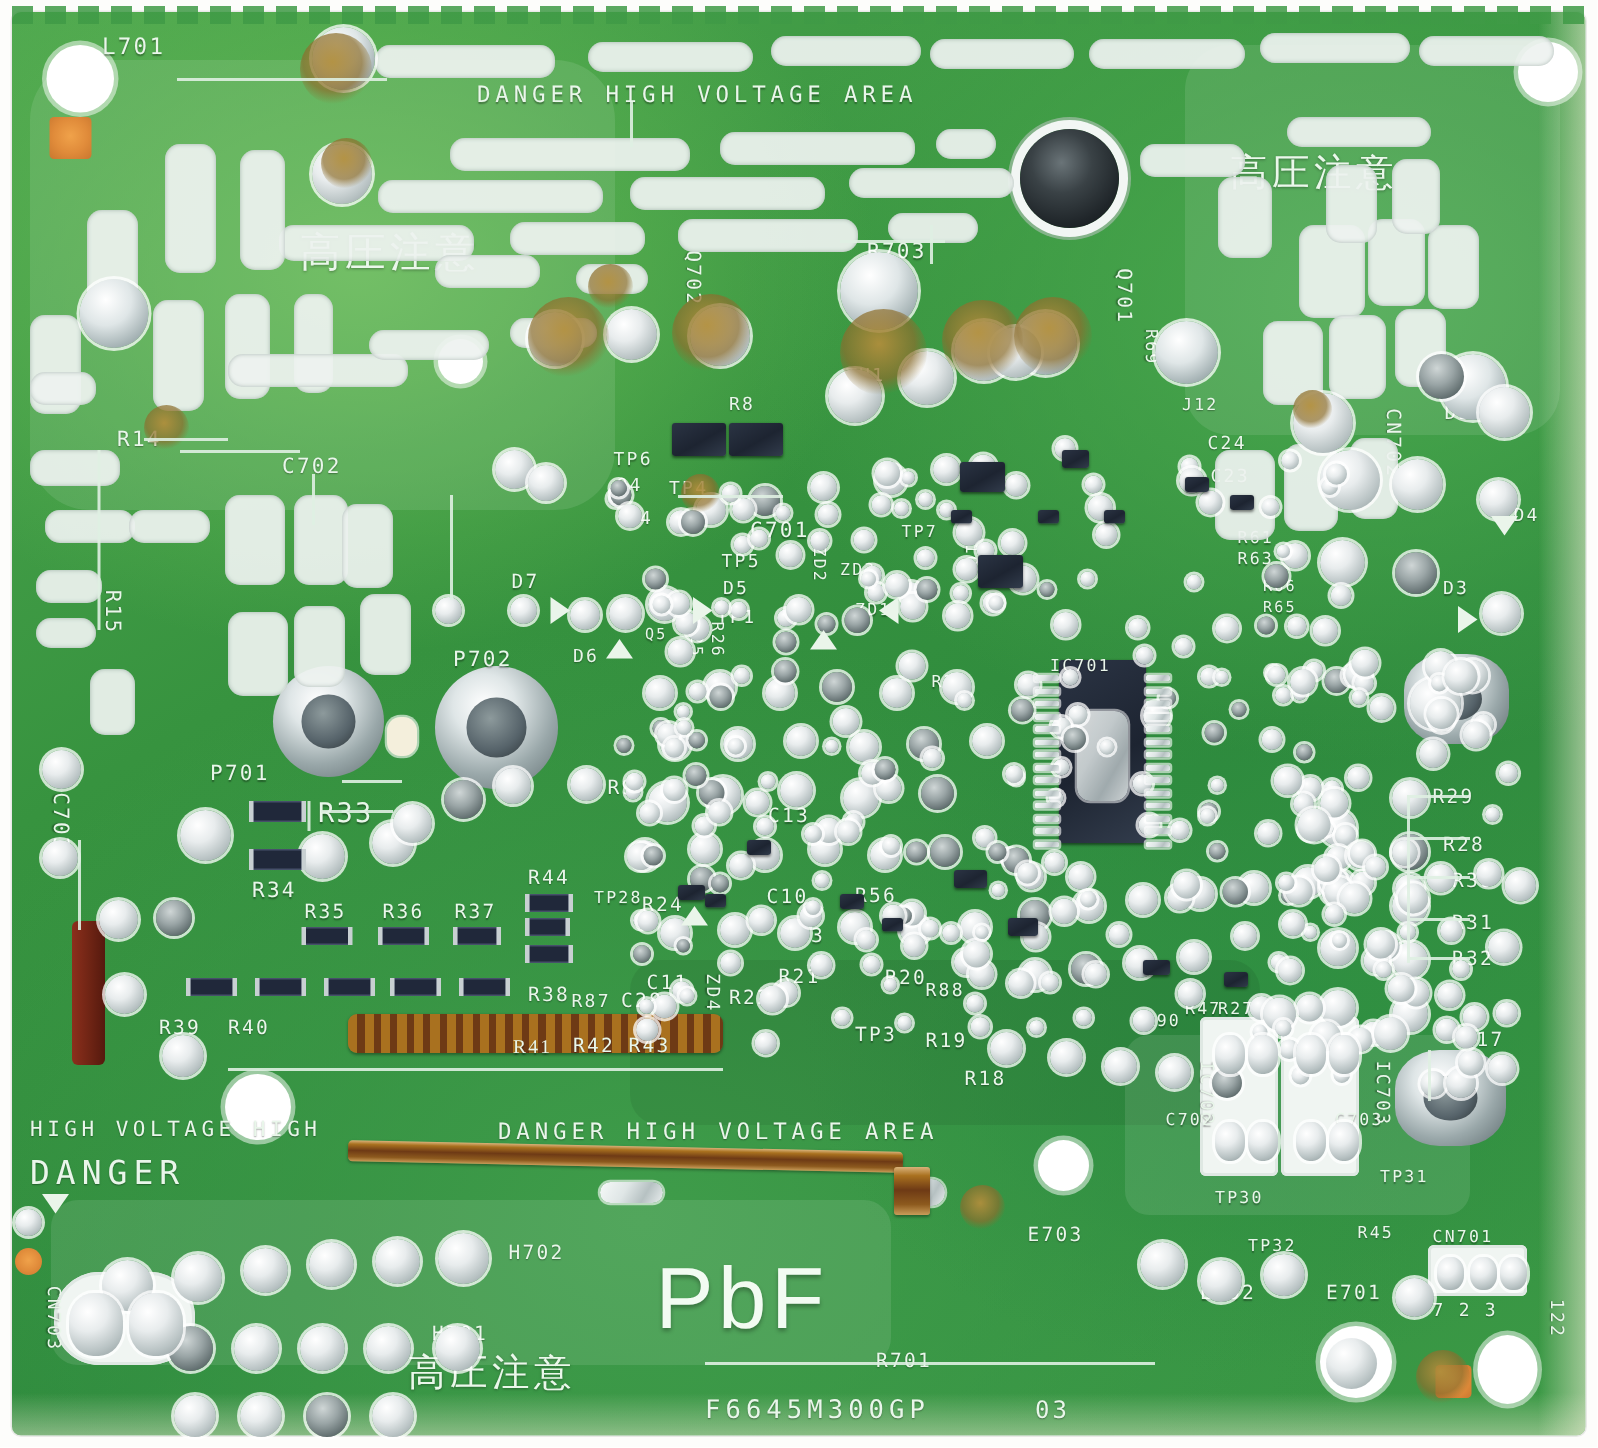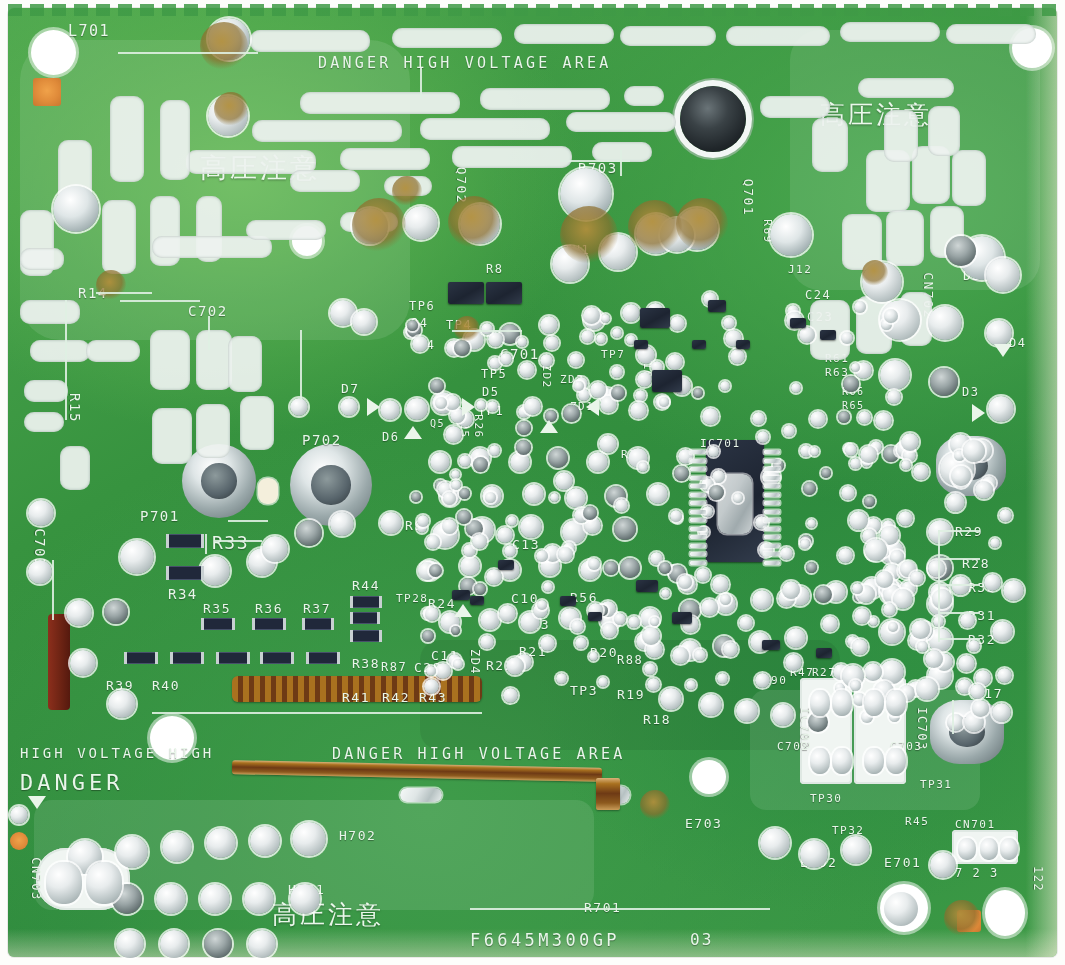"R41" div.silk { font-family: none -> Liberation Serif, serif }
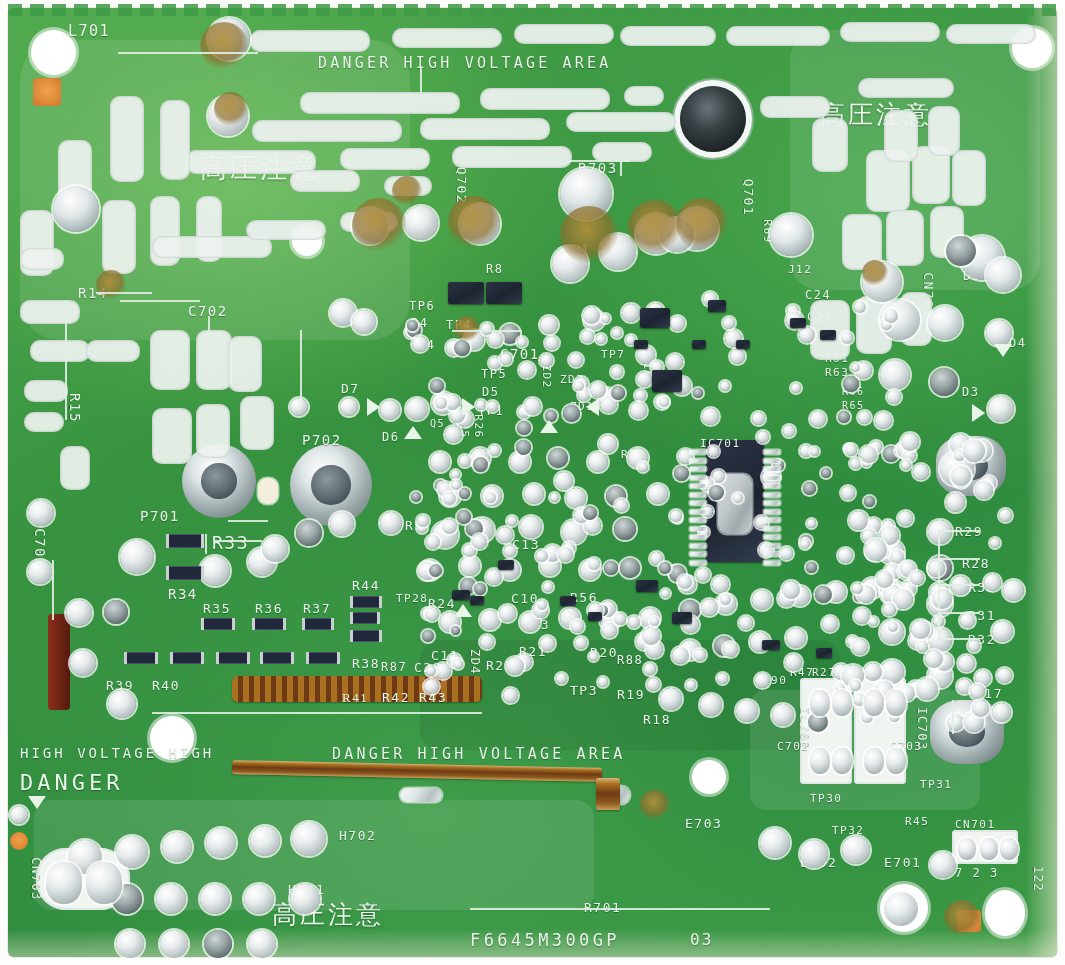"PbF" div.bigtext { html: none -> <div>PbF</div> }
